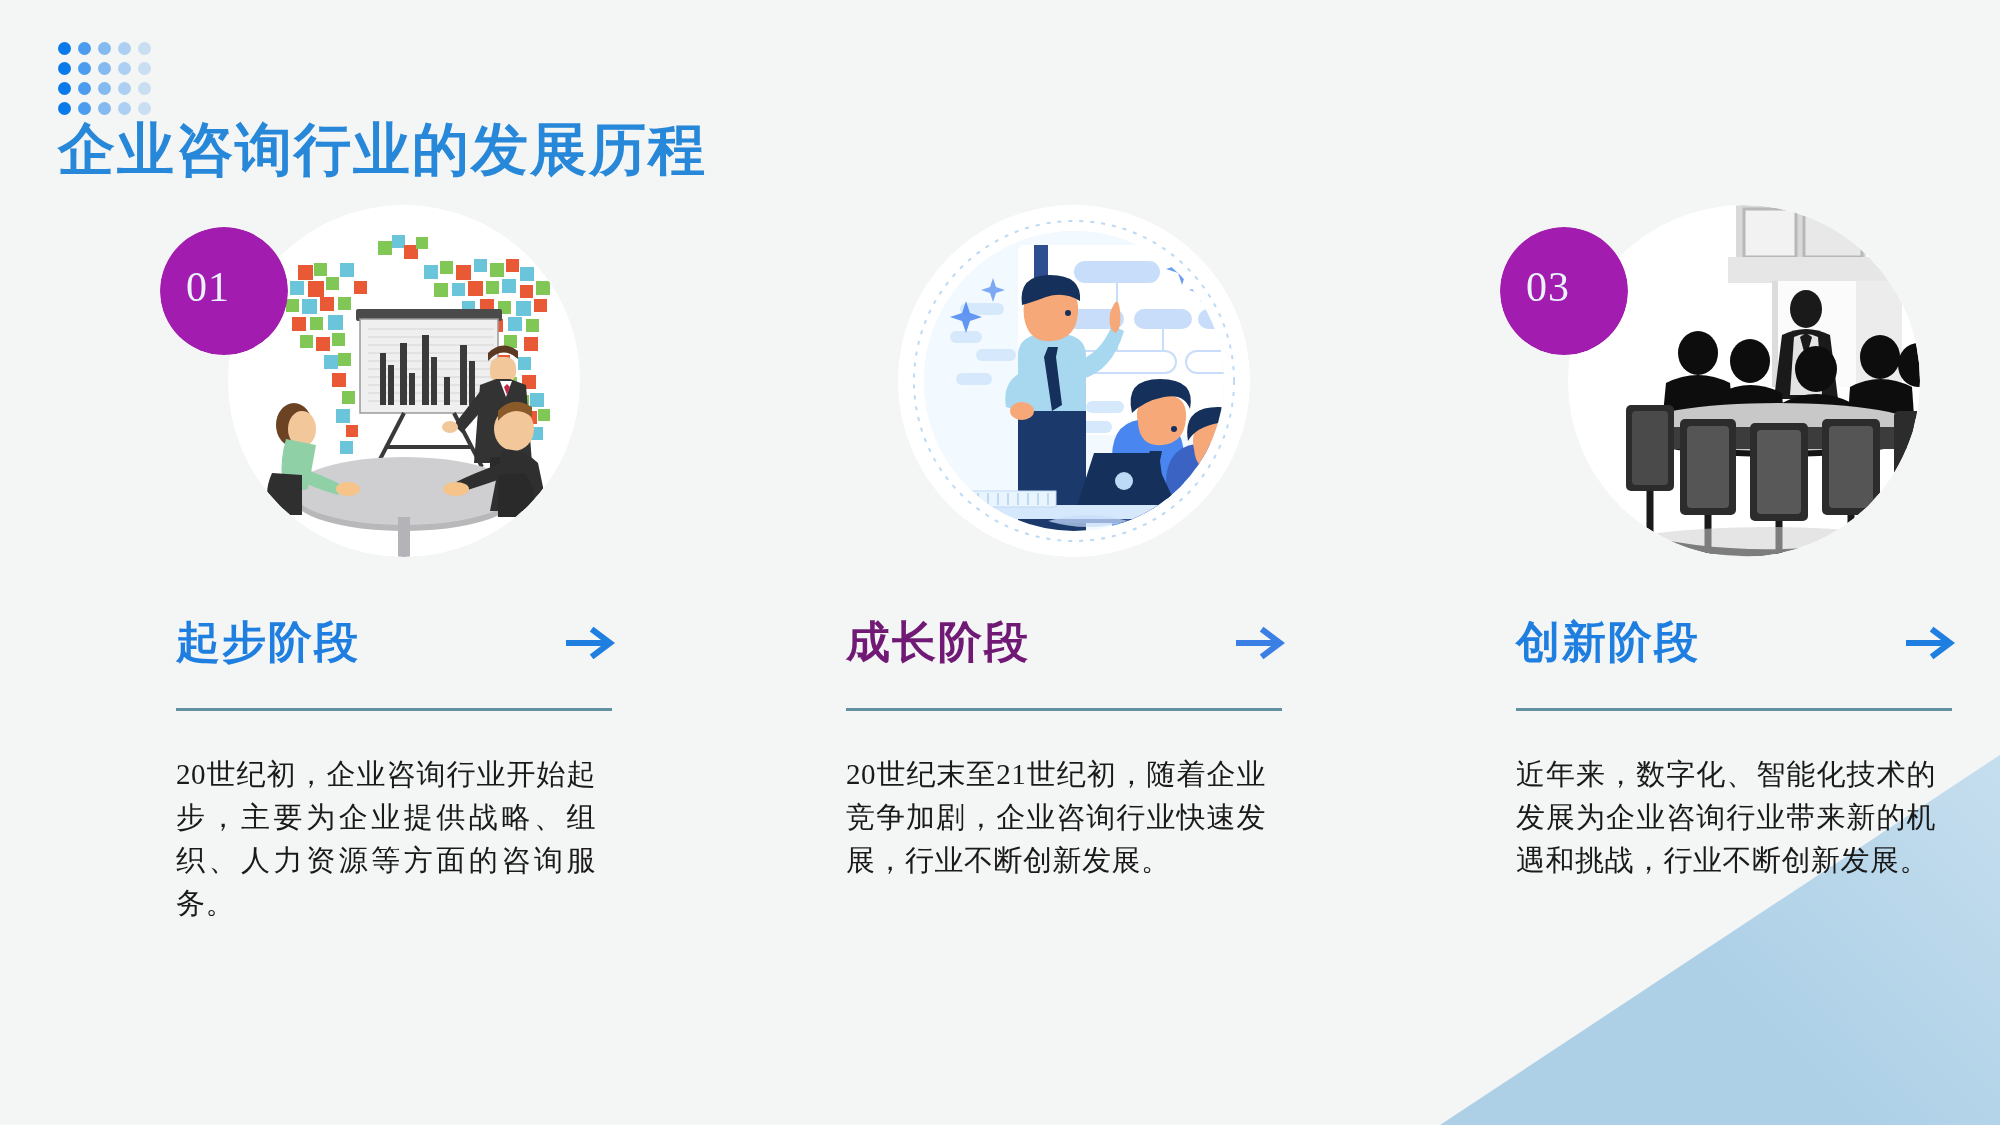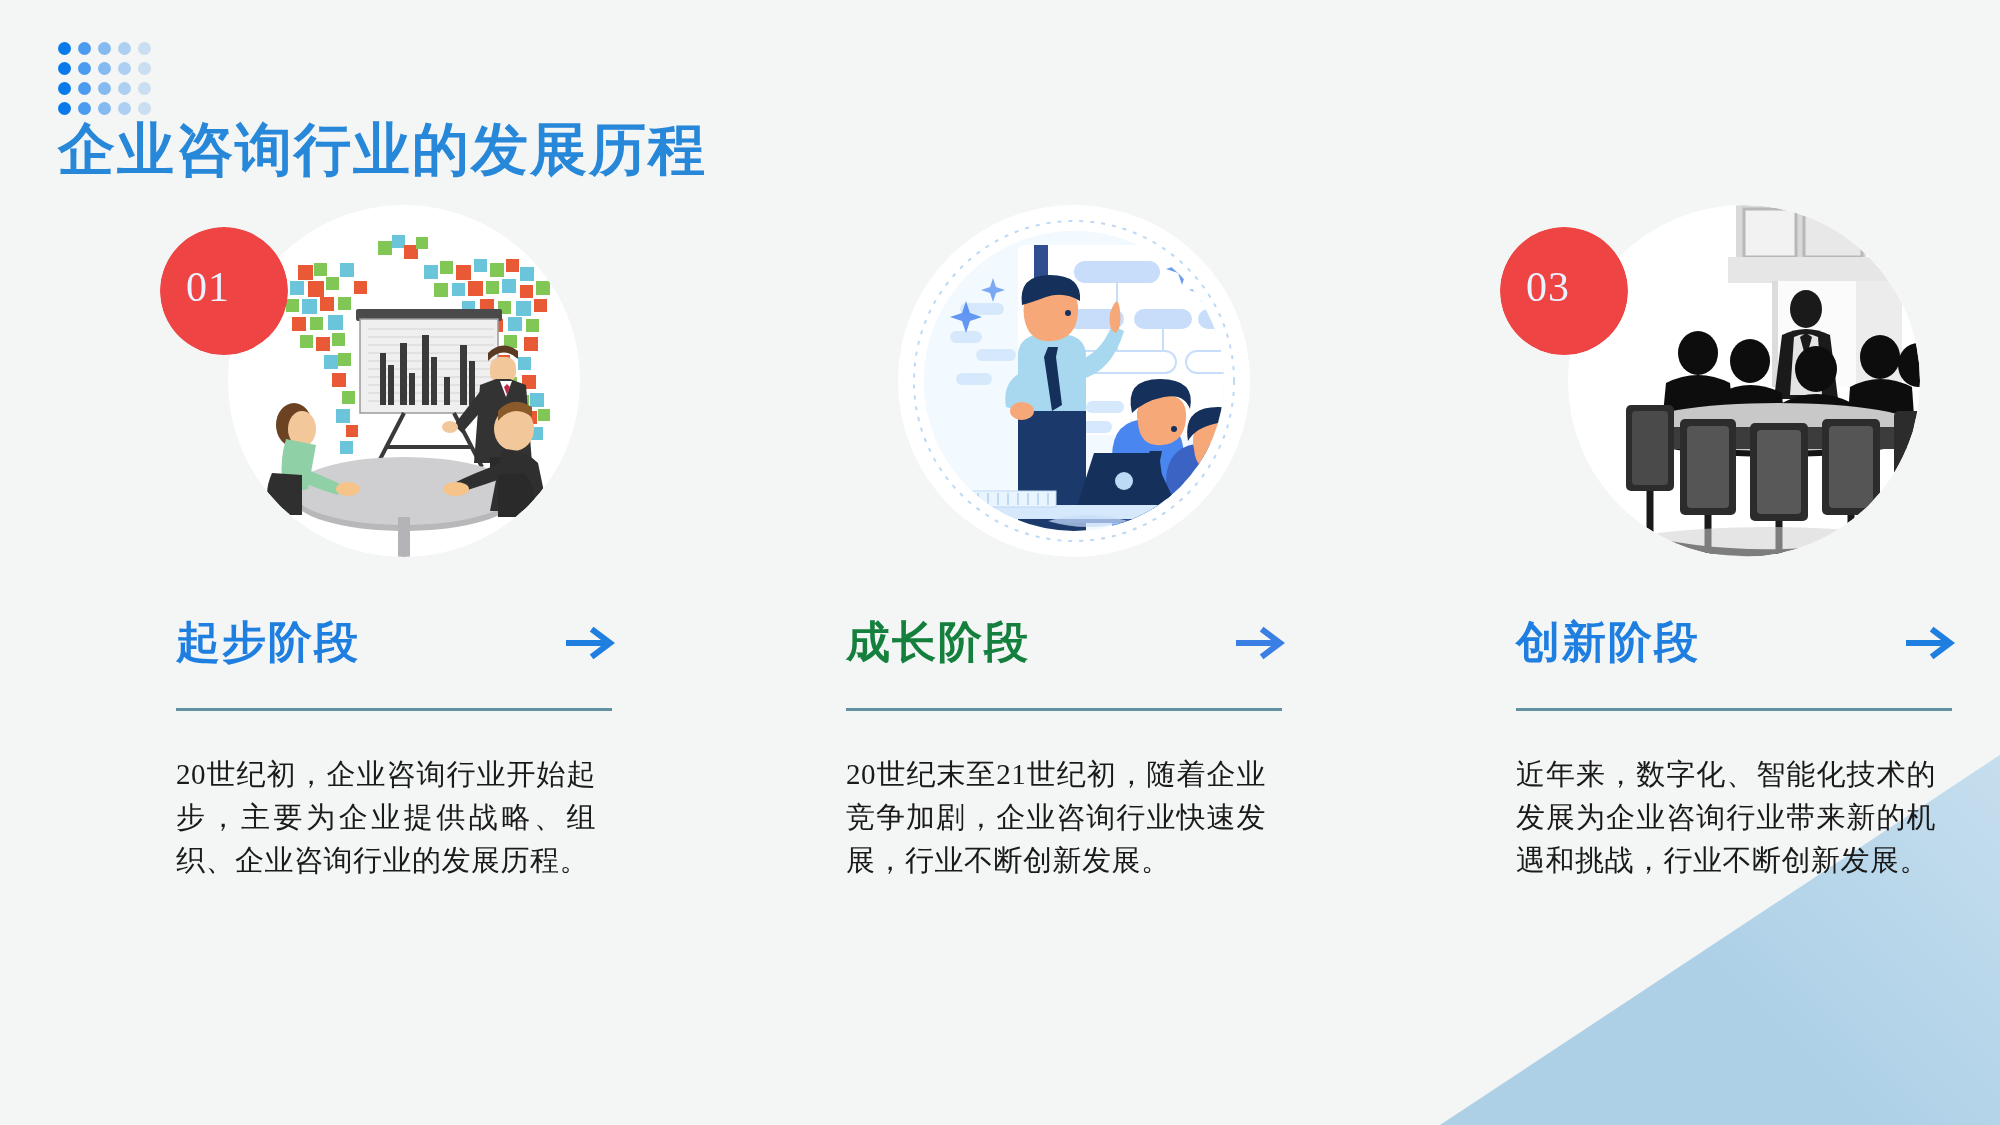"01" .badge { background: #ef4444 -> #a21caf }
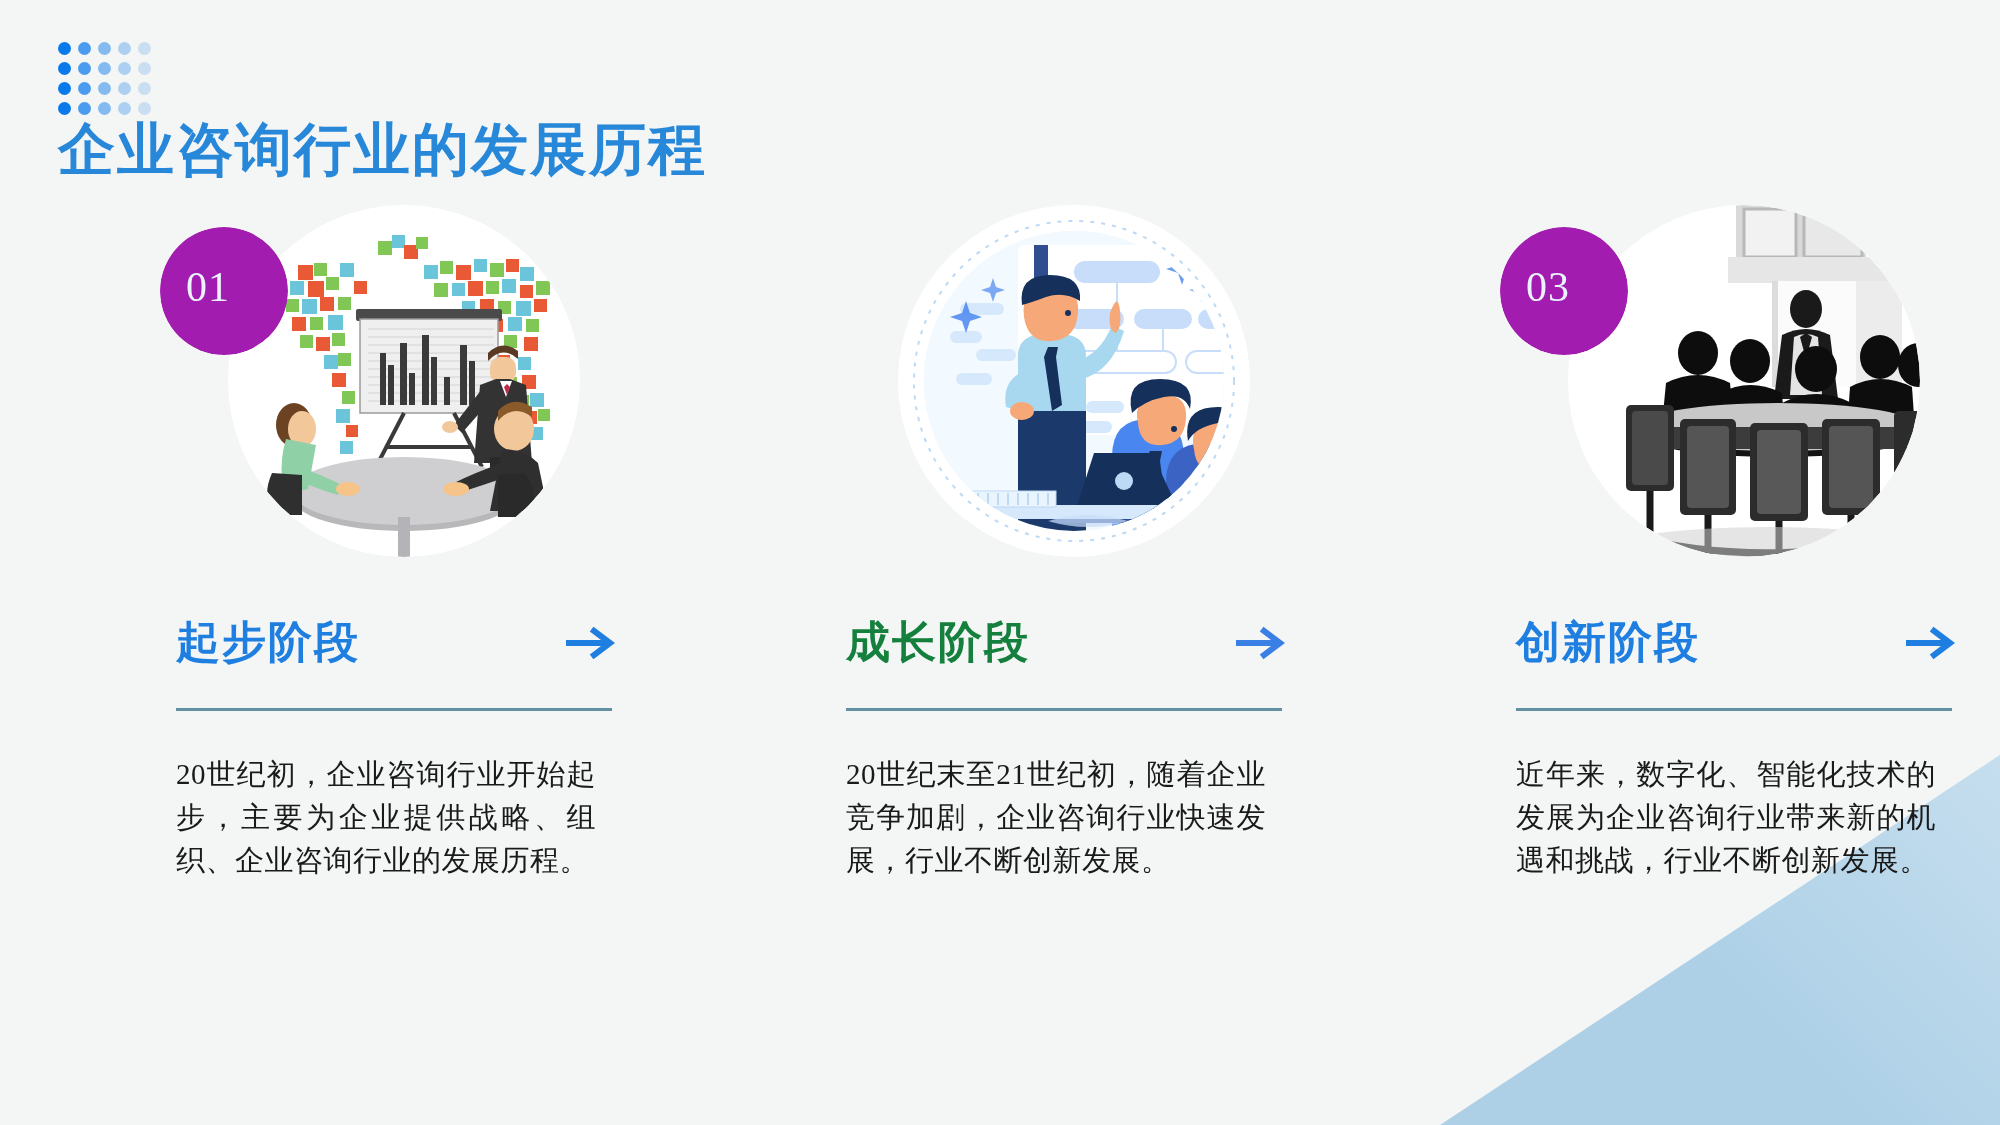"成长阶段" .card-title.t2 { color: #15803d -> #701a75 }
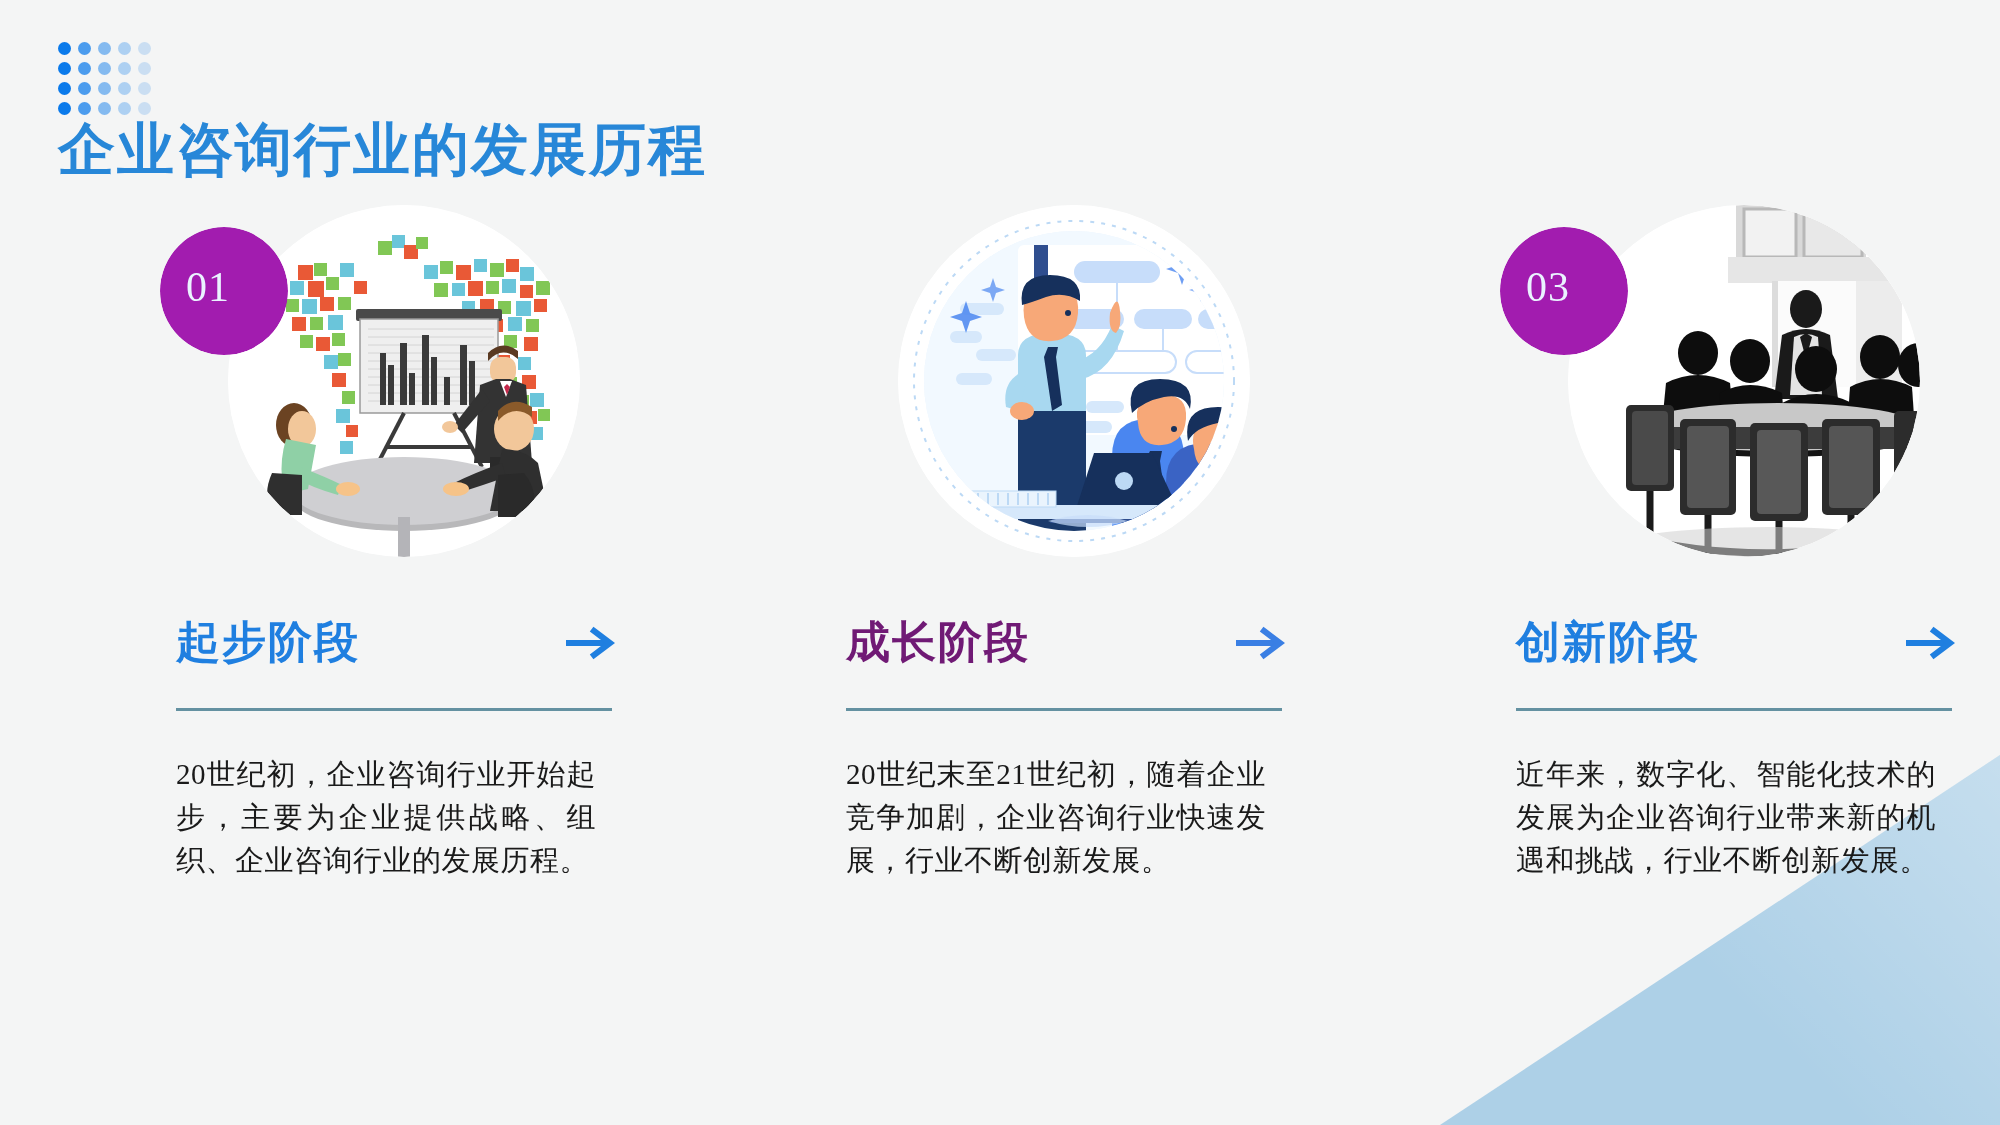"20世纪初，企业咨询行业开始起步，主要为企业提供战略、组织、企业咨询行业的发展历" div.card-body { text: 企业咨询行业的发展历程 -> 人力资源等方面的咨询服务 }
